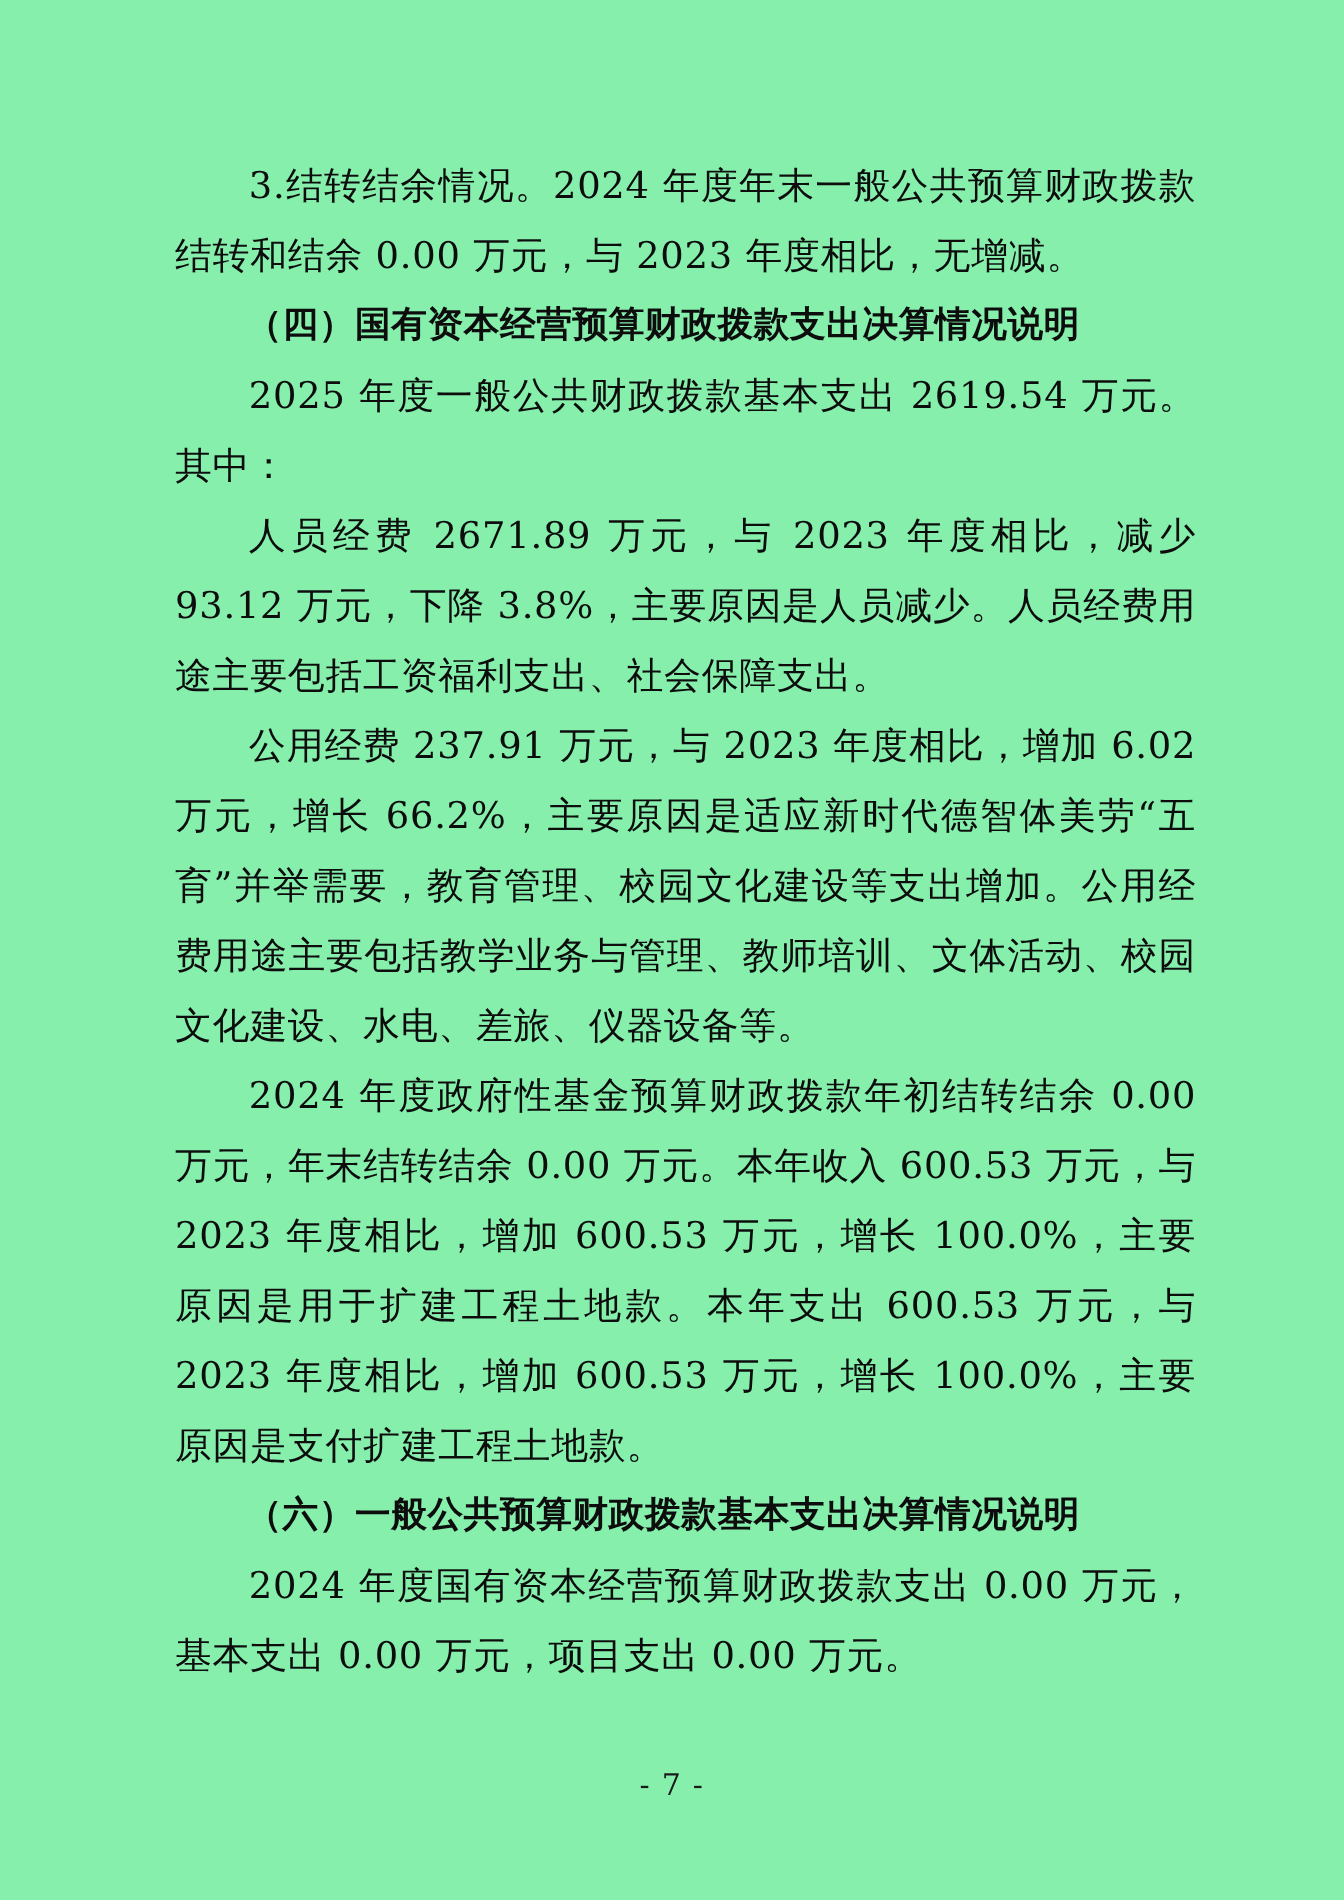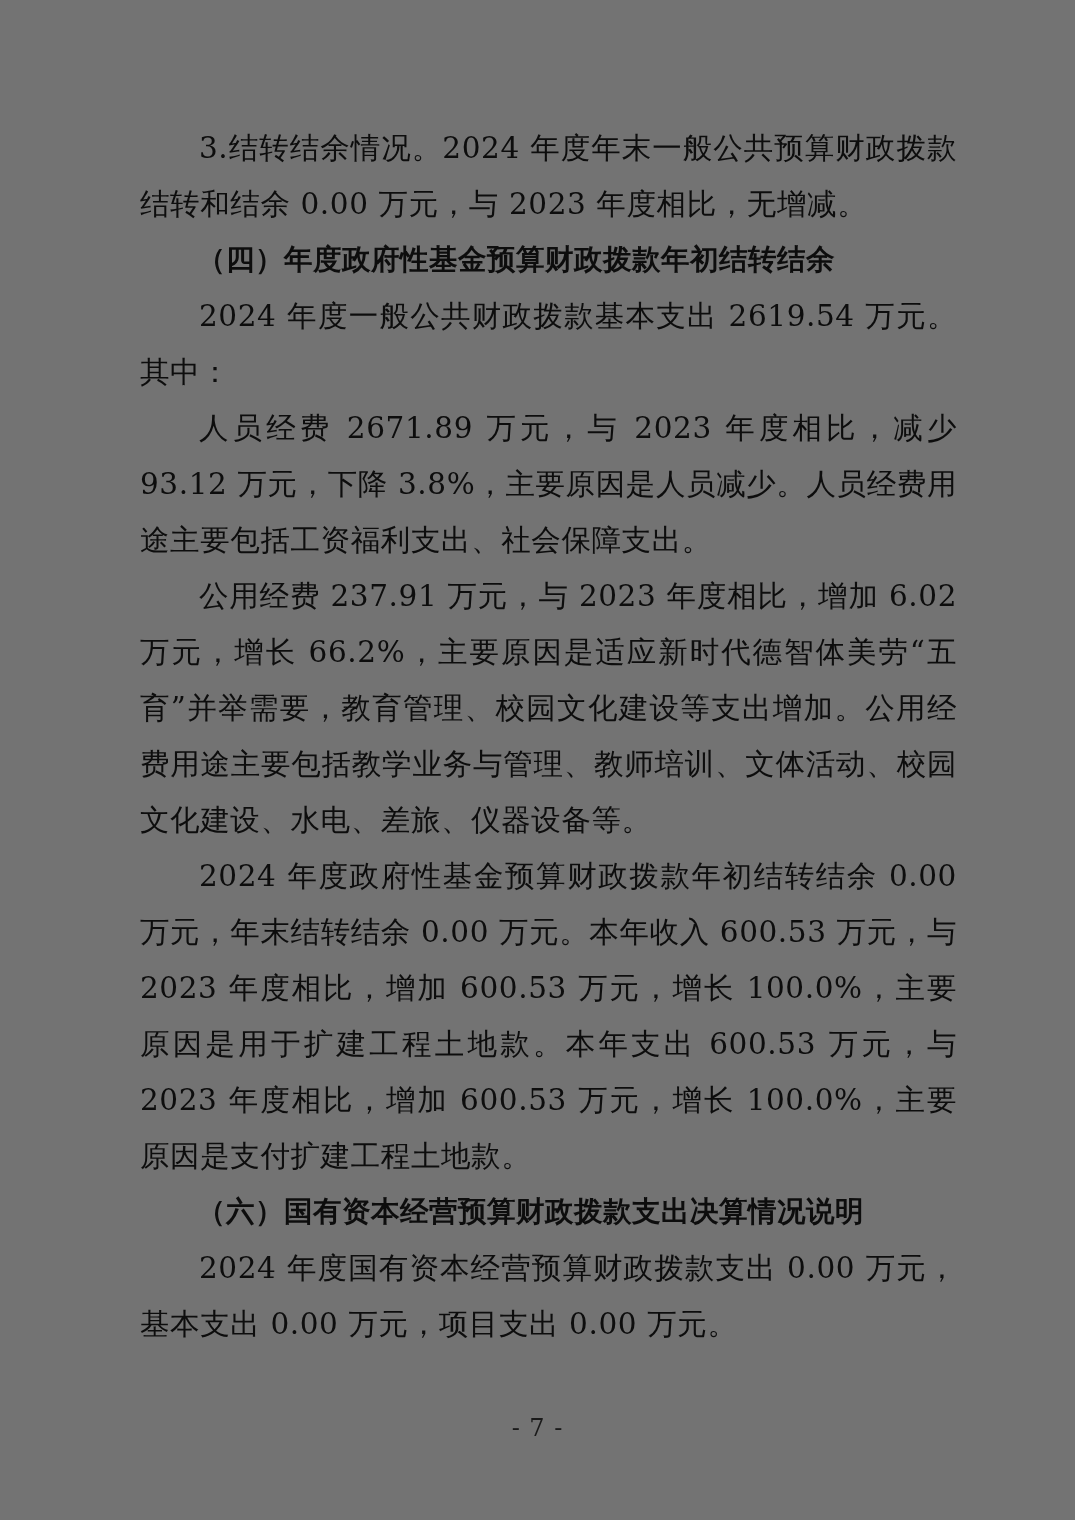"3.结转结余情况。2024 年度年末一般公共预算财政拨款结转和结余 0.00" .page { background: #737373 -> #86efac }
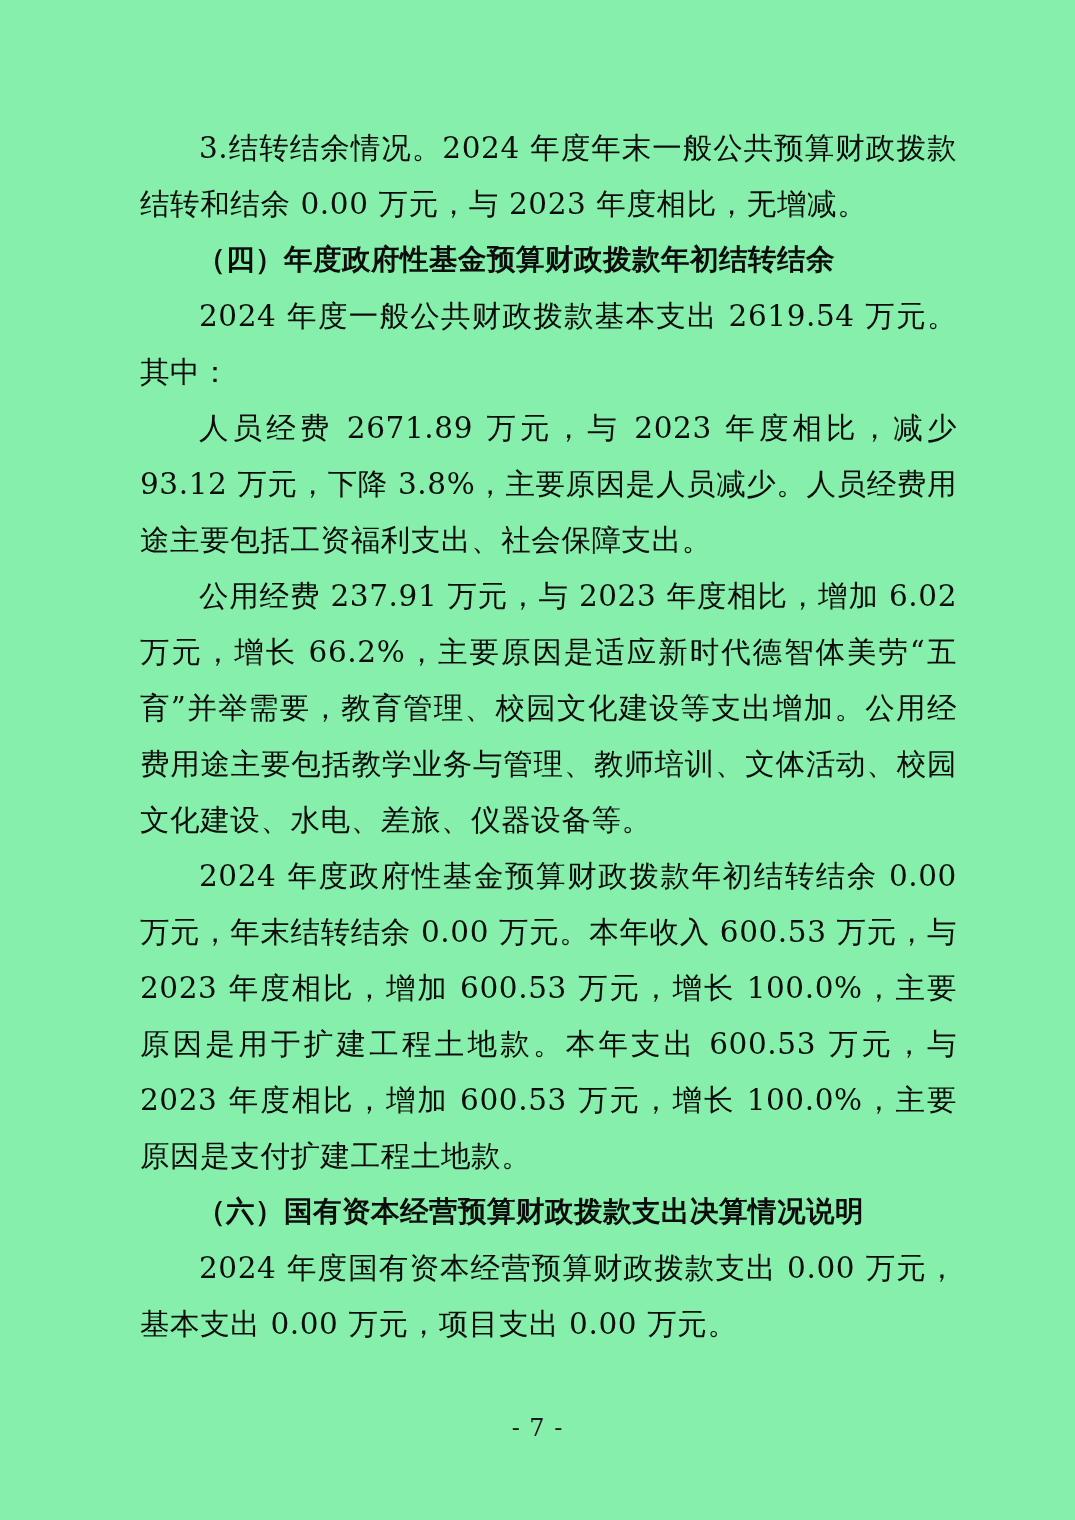"（四）年度政府性基金预算财政拨款年初结转结余" p.heading { text: 年度政府性基金预算财政拨款年初结转结余 -> 国有资本经营预算财政拨款支出决算情况说明 }
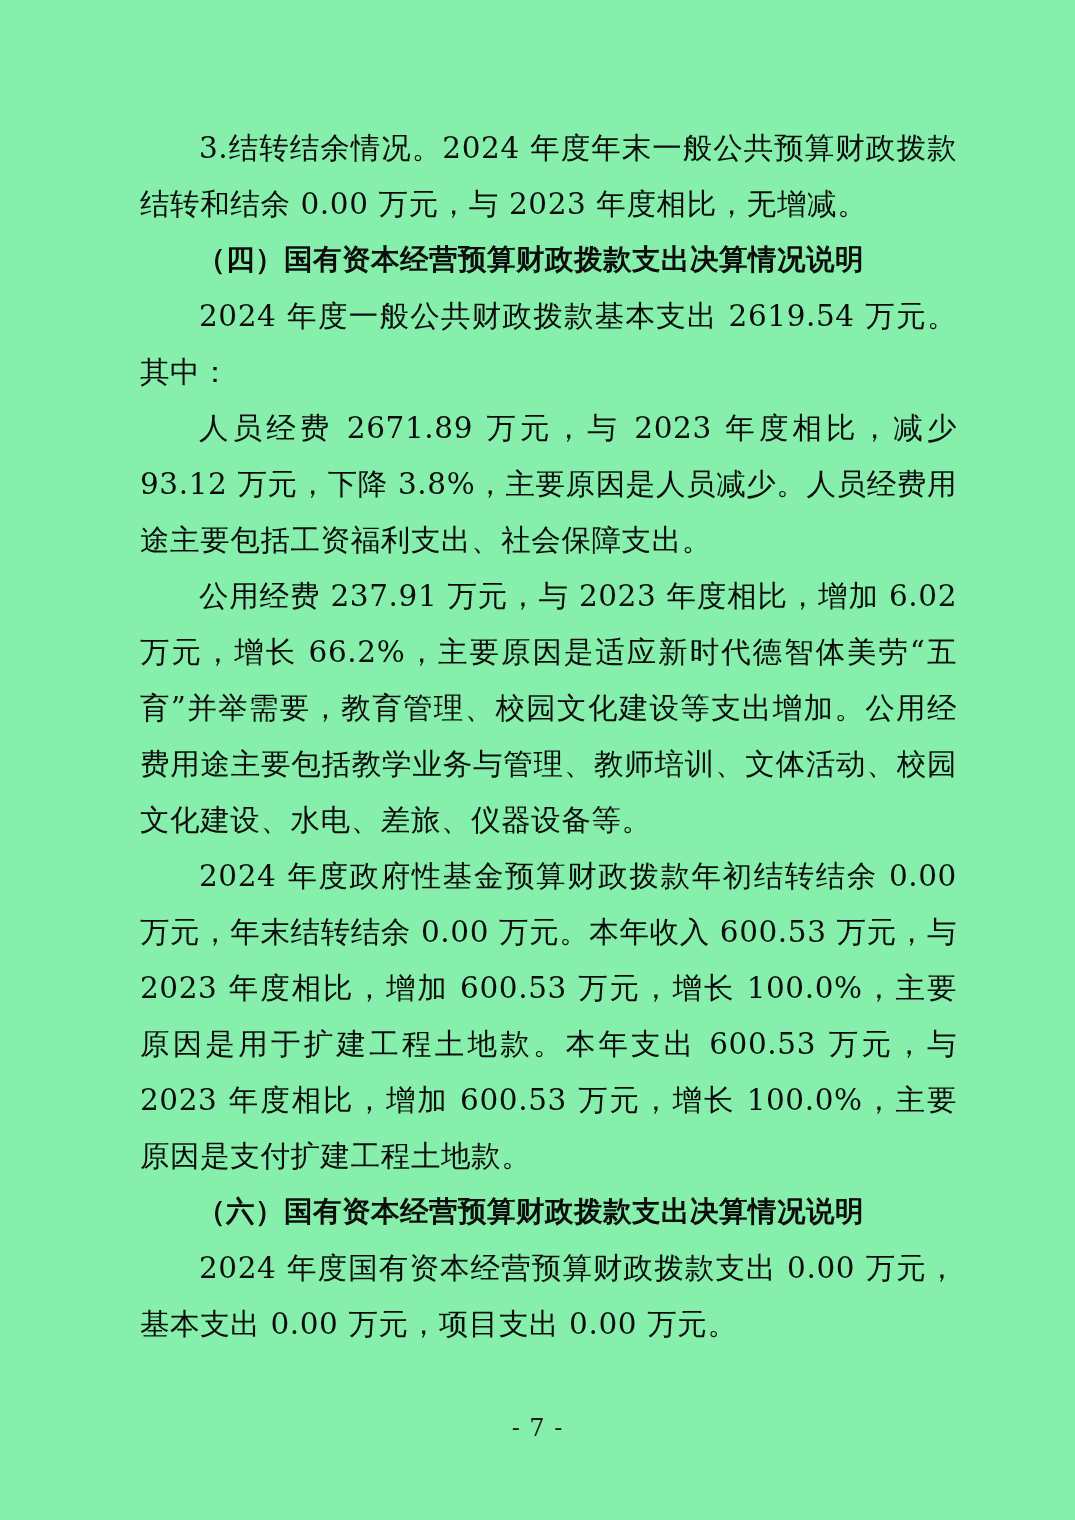"2024 年度一般公共财政拨款基本支出 2619.54 万元。其中：" p.para { text: 2024 -> 2025 }
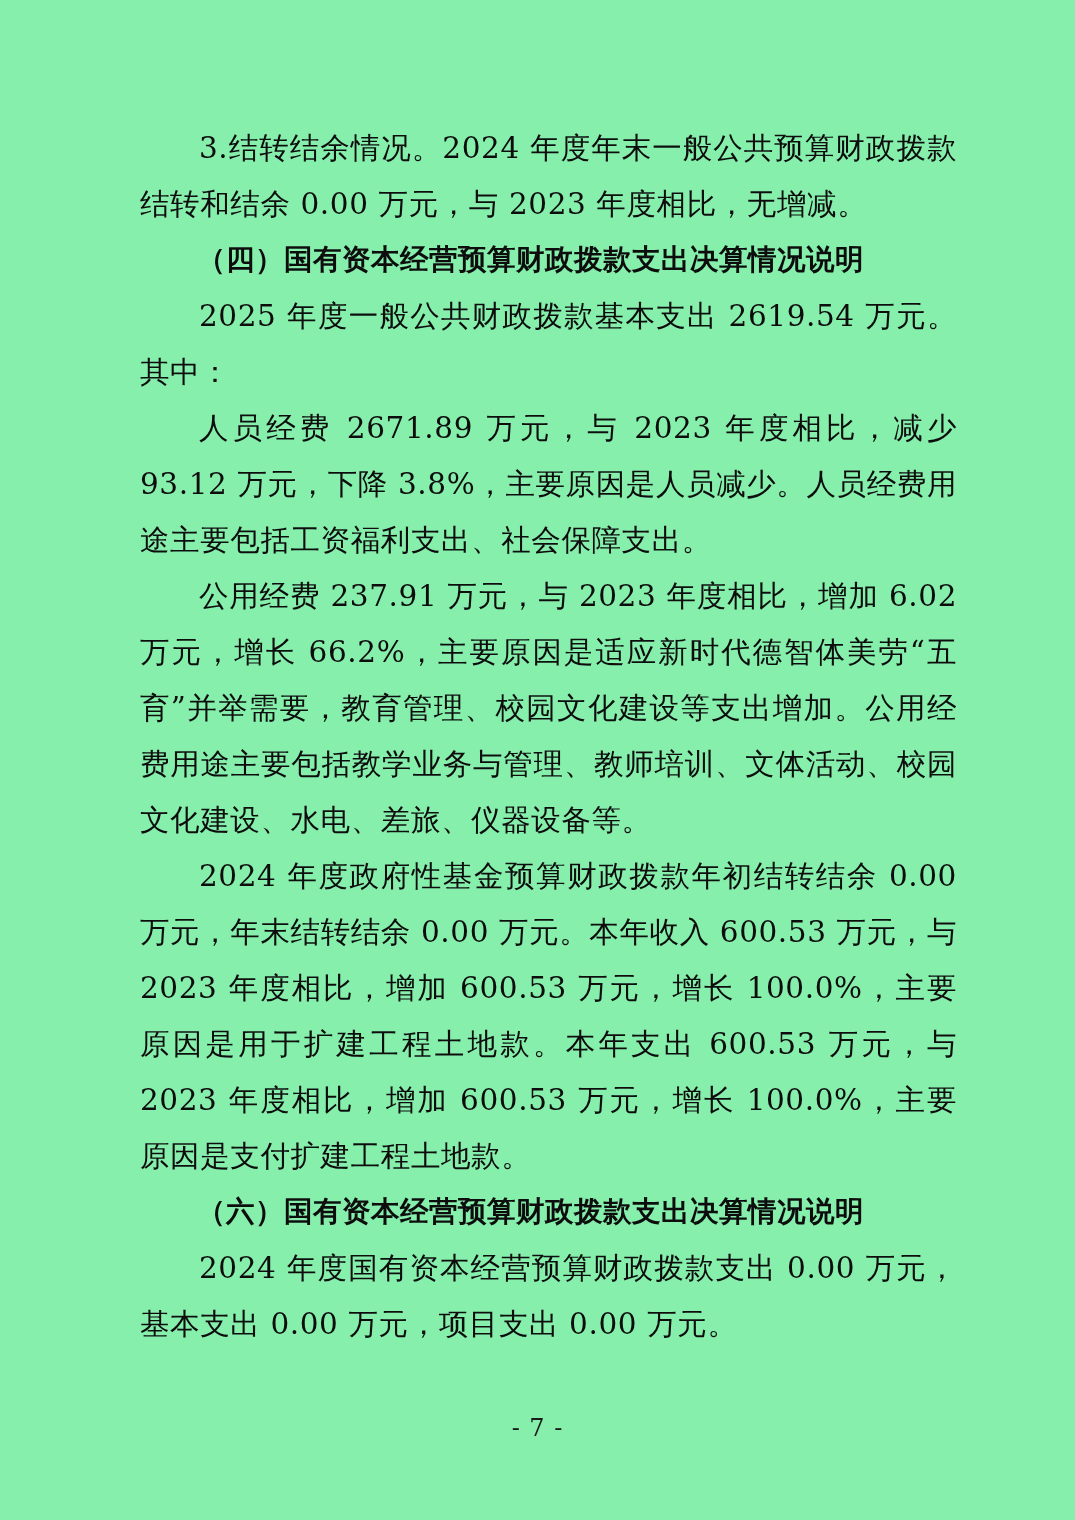"（六）国有资本经营预算财政拨款支出决算情况说明" p.heading { text: 国有资本经营预算财政拨款 -> 一般公共预算财政拨款基本 }
